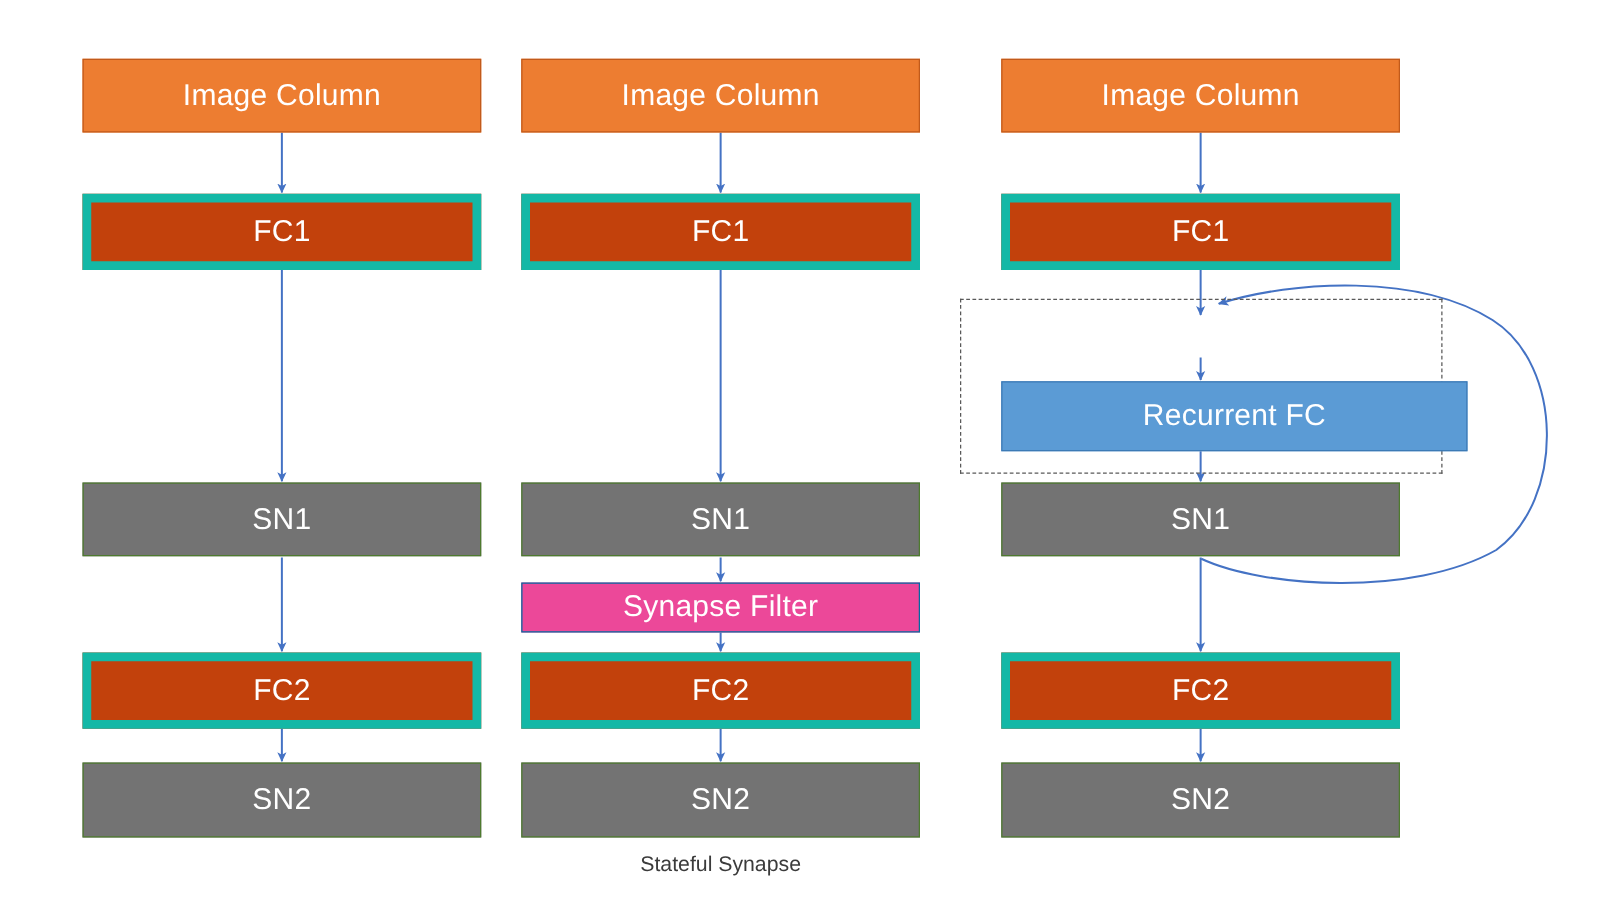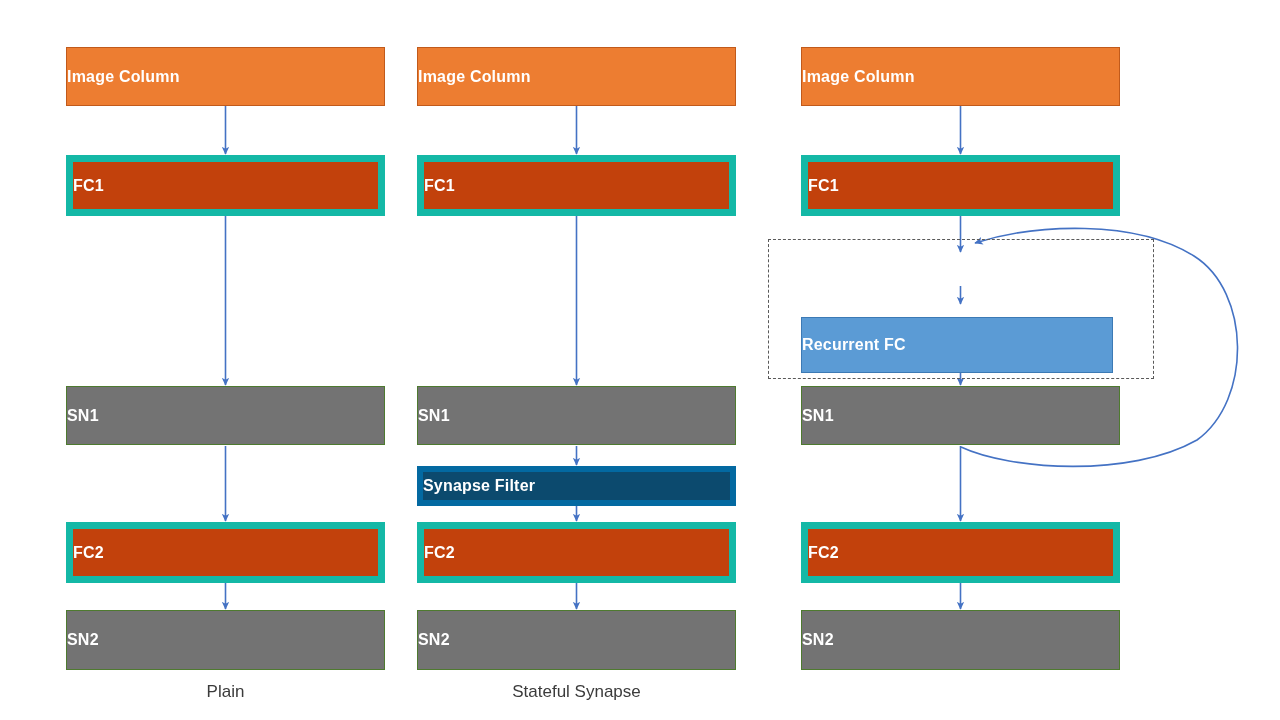"Image Column" .node { font-size: 16px -> 24px; font-weight: 700 -> 400; justify-content: none -> center }
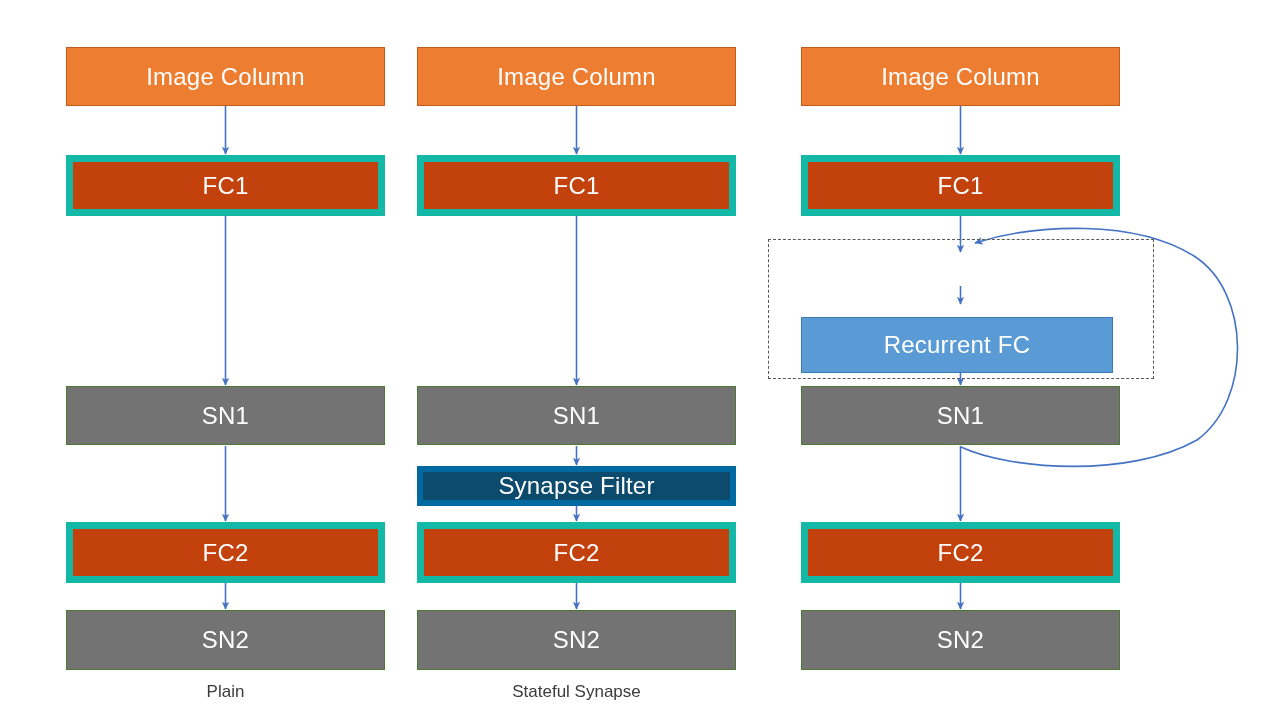"Recurrent FC" div.node { margin-top: 12px -> none; width: 312px -> 373px }
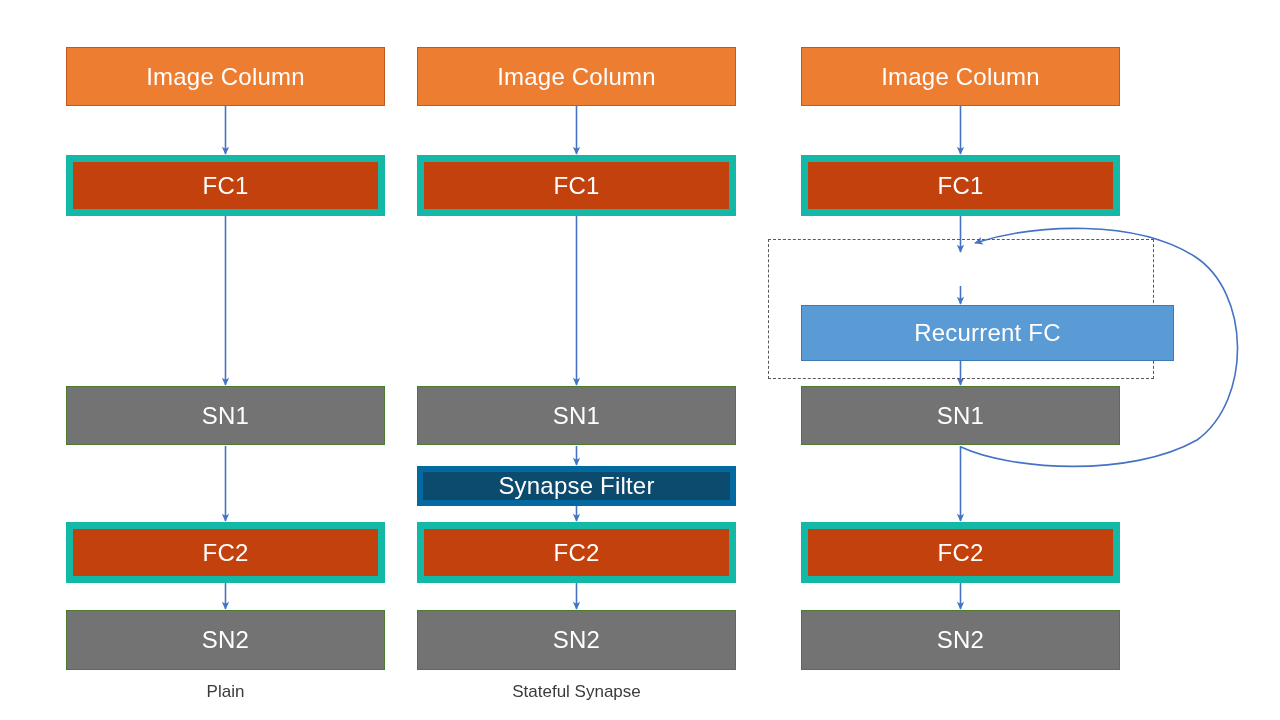"Synapse Filter" .node.cyan { background: #0c4a6e -> #ec4899; border: 6px solid #0369a1 -> 1px solid #0369a1 }
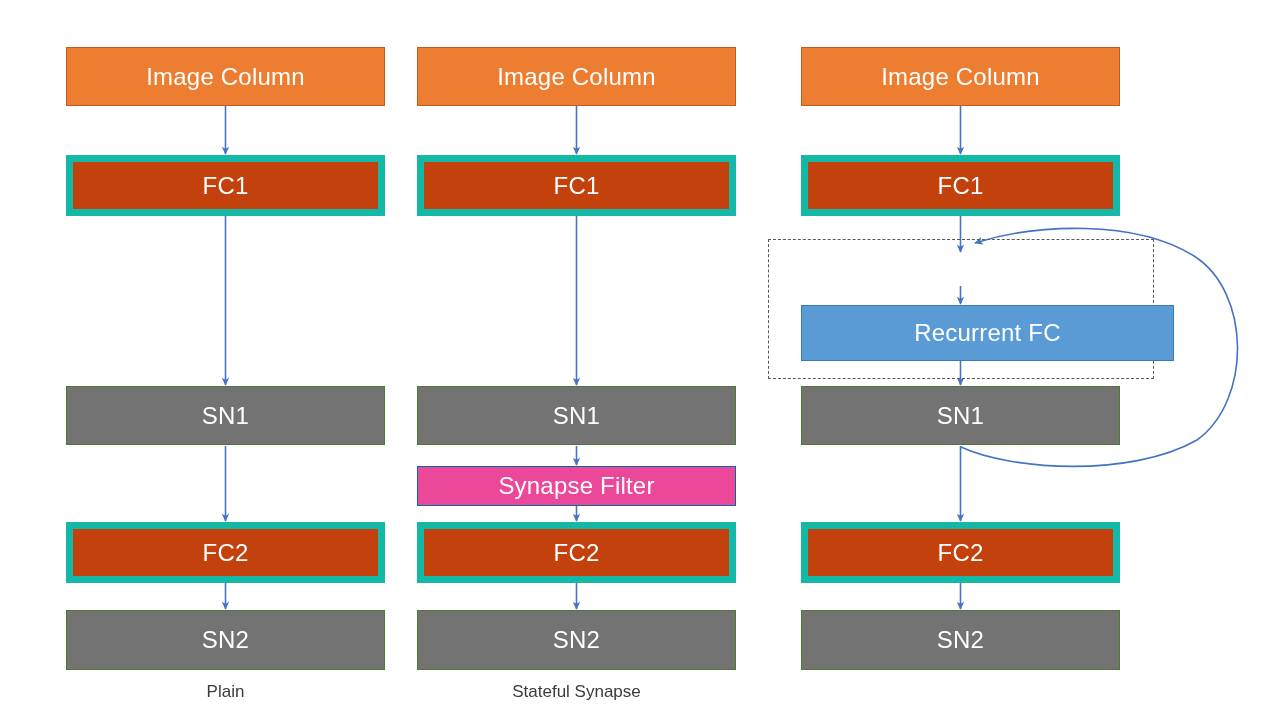"Plain" div.col-caption { html: <div>Plain</div> -> none }
